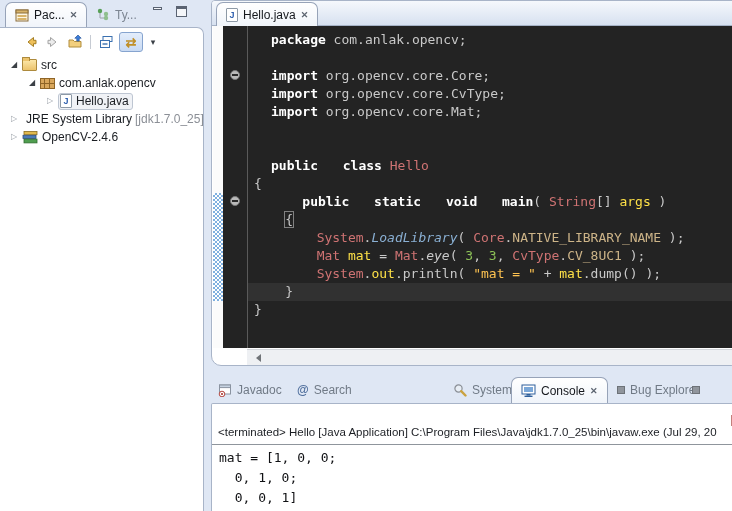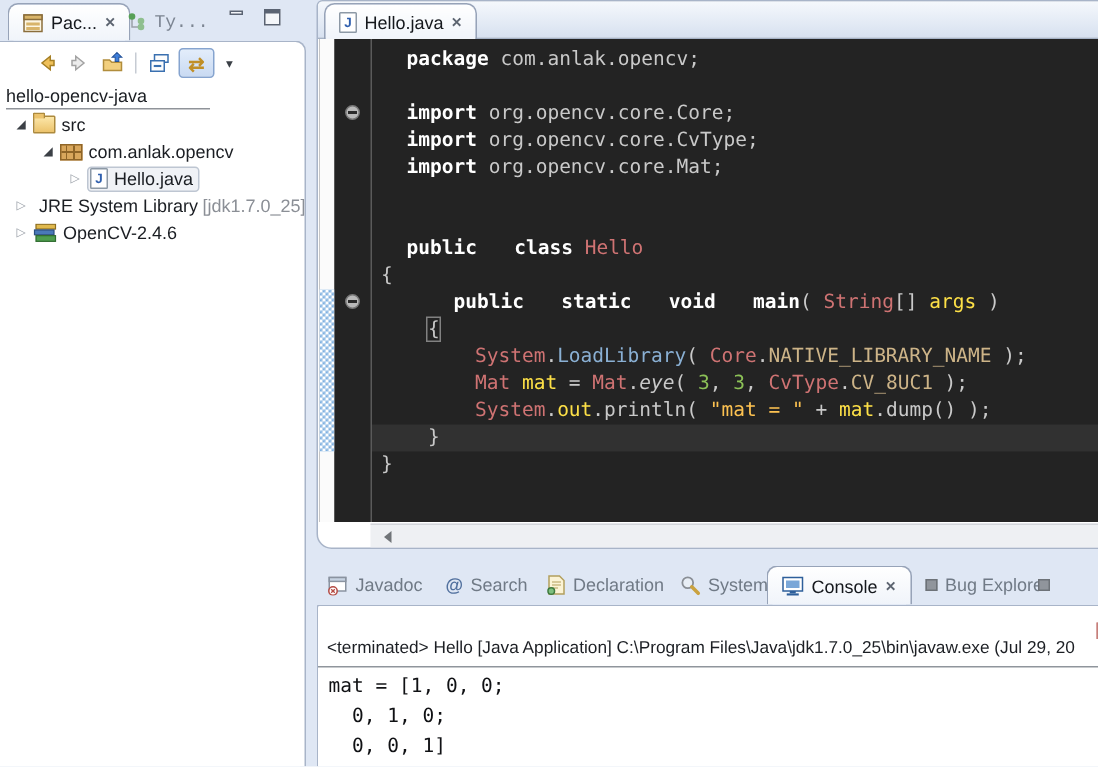"Ty..." div.vtab { font-family: Liberation Mono, monospace -> none; left: 76px -> 88px }
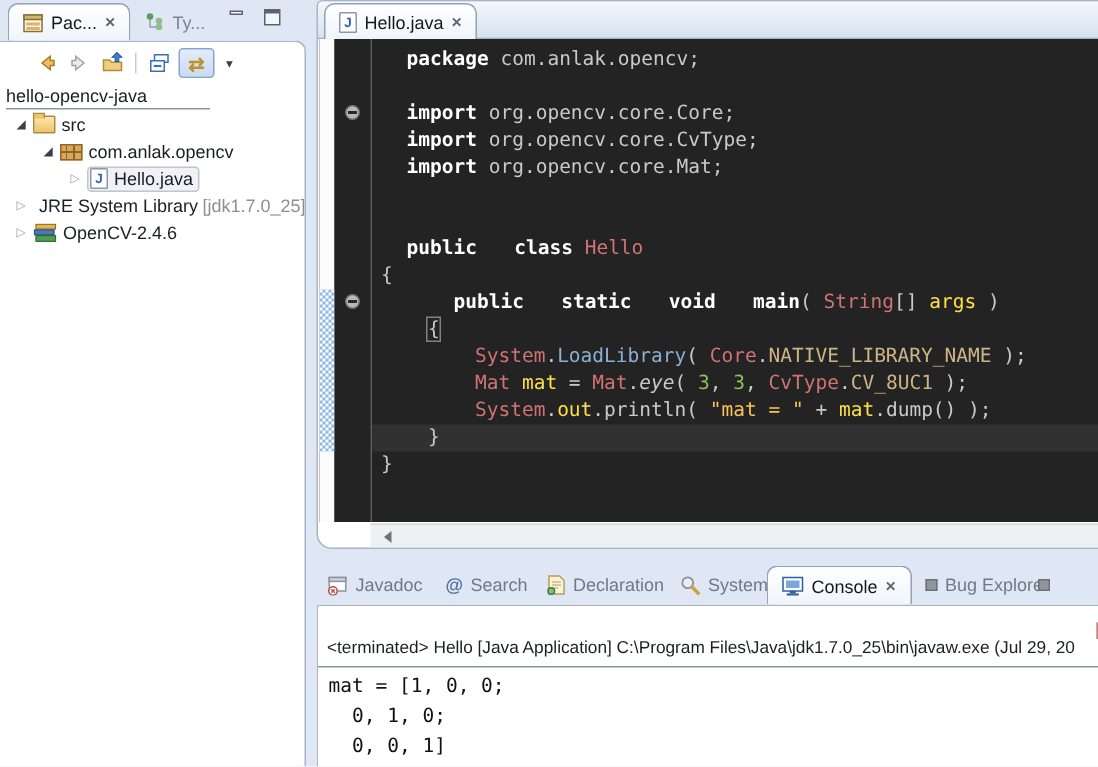"hello-opencv-java" div.trow { html: <div> <span>hello-opencv-java</span> </div> -> none }
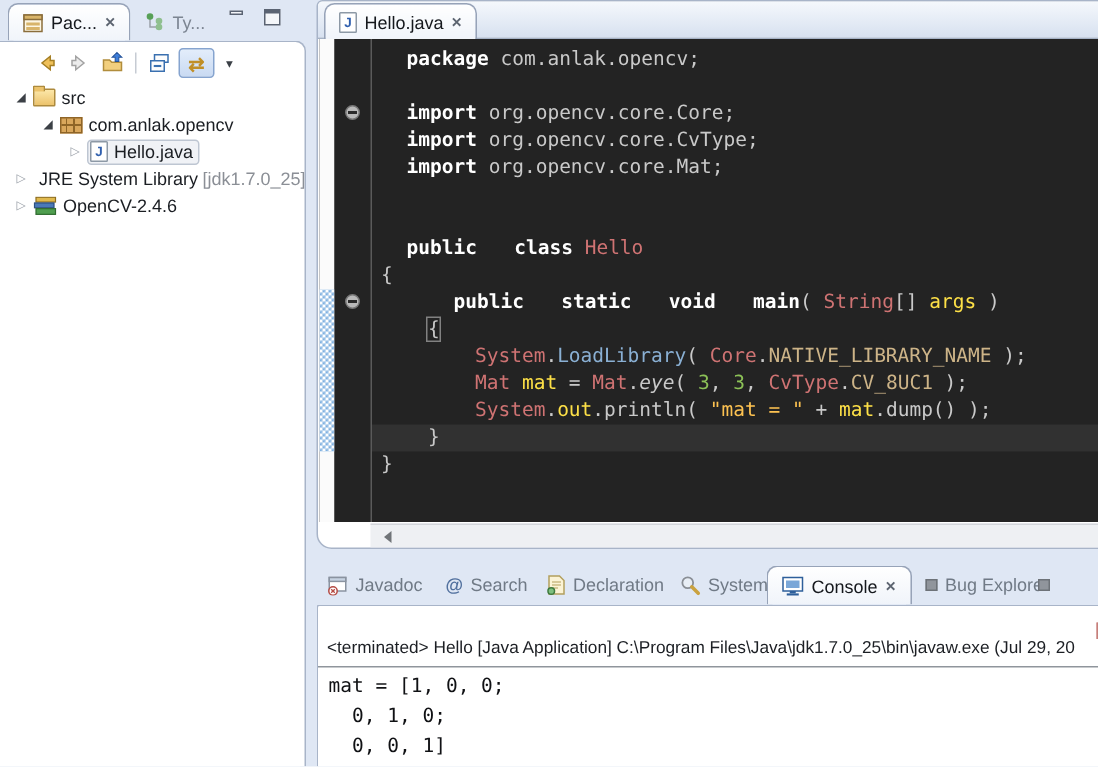"LoadLibrary" .tok-sm { font-style: none -> italic }
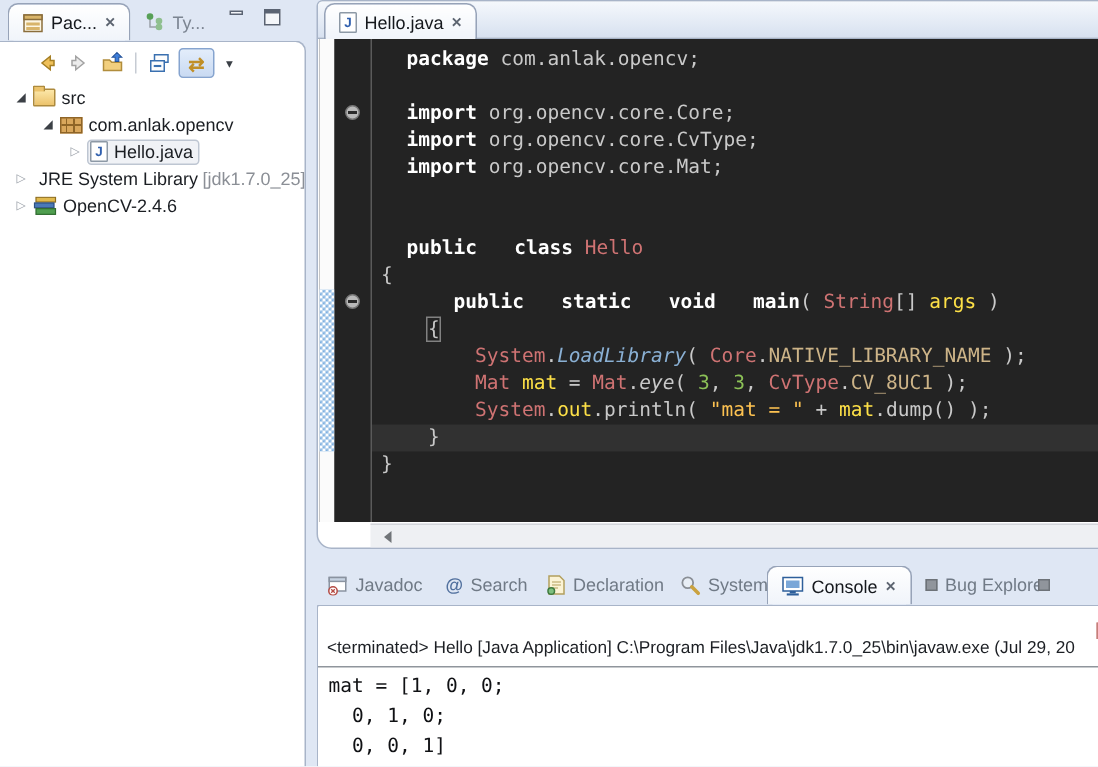"Declaration" div.btab-flat { html: <div> <svg> <path></path> <path></path> <circle></circle> </svg> <span>Declaration</span> </div> -> none }
